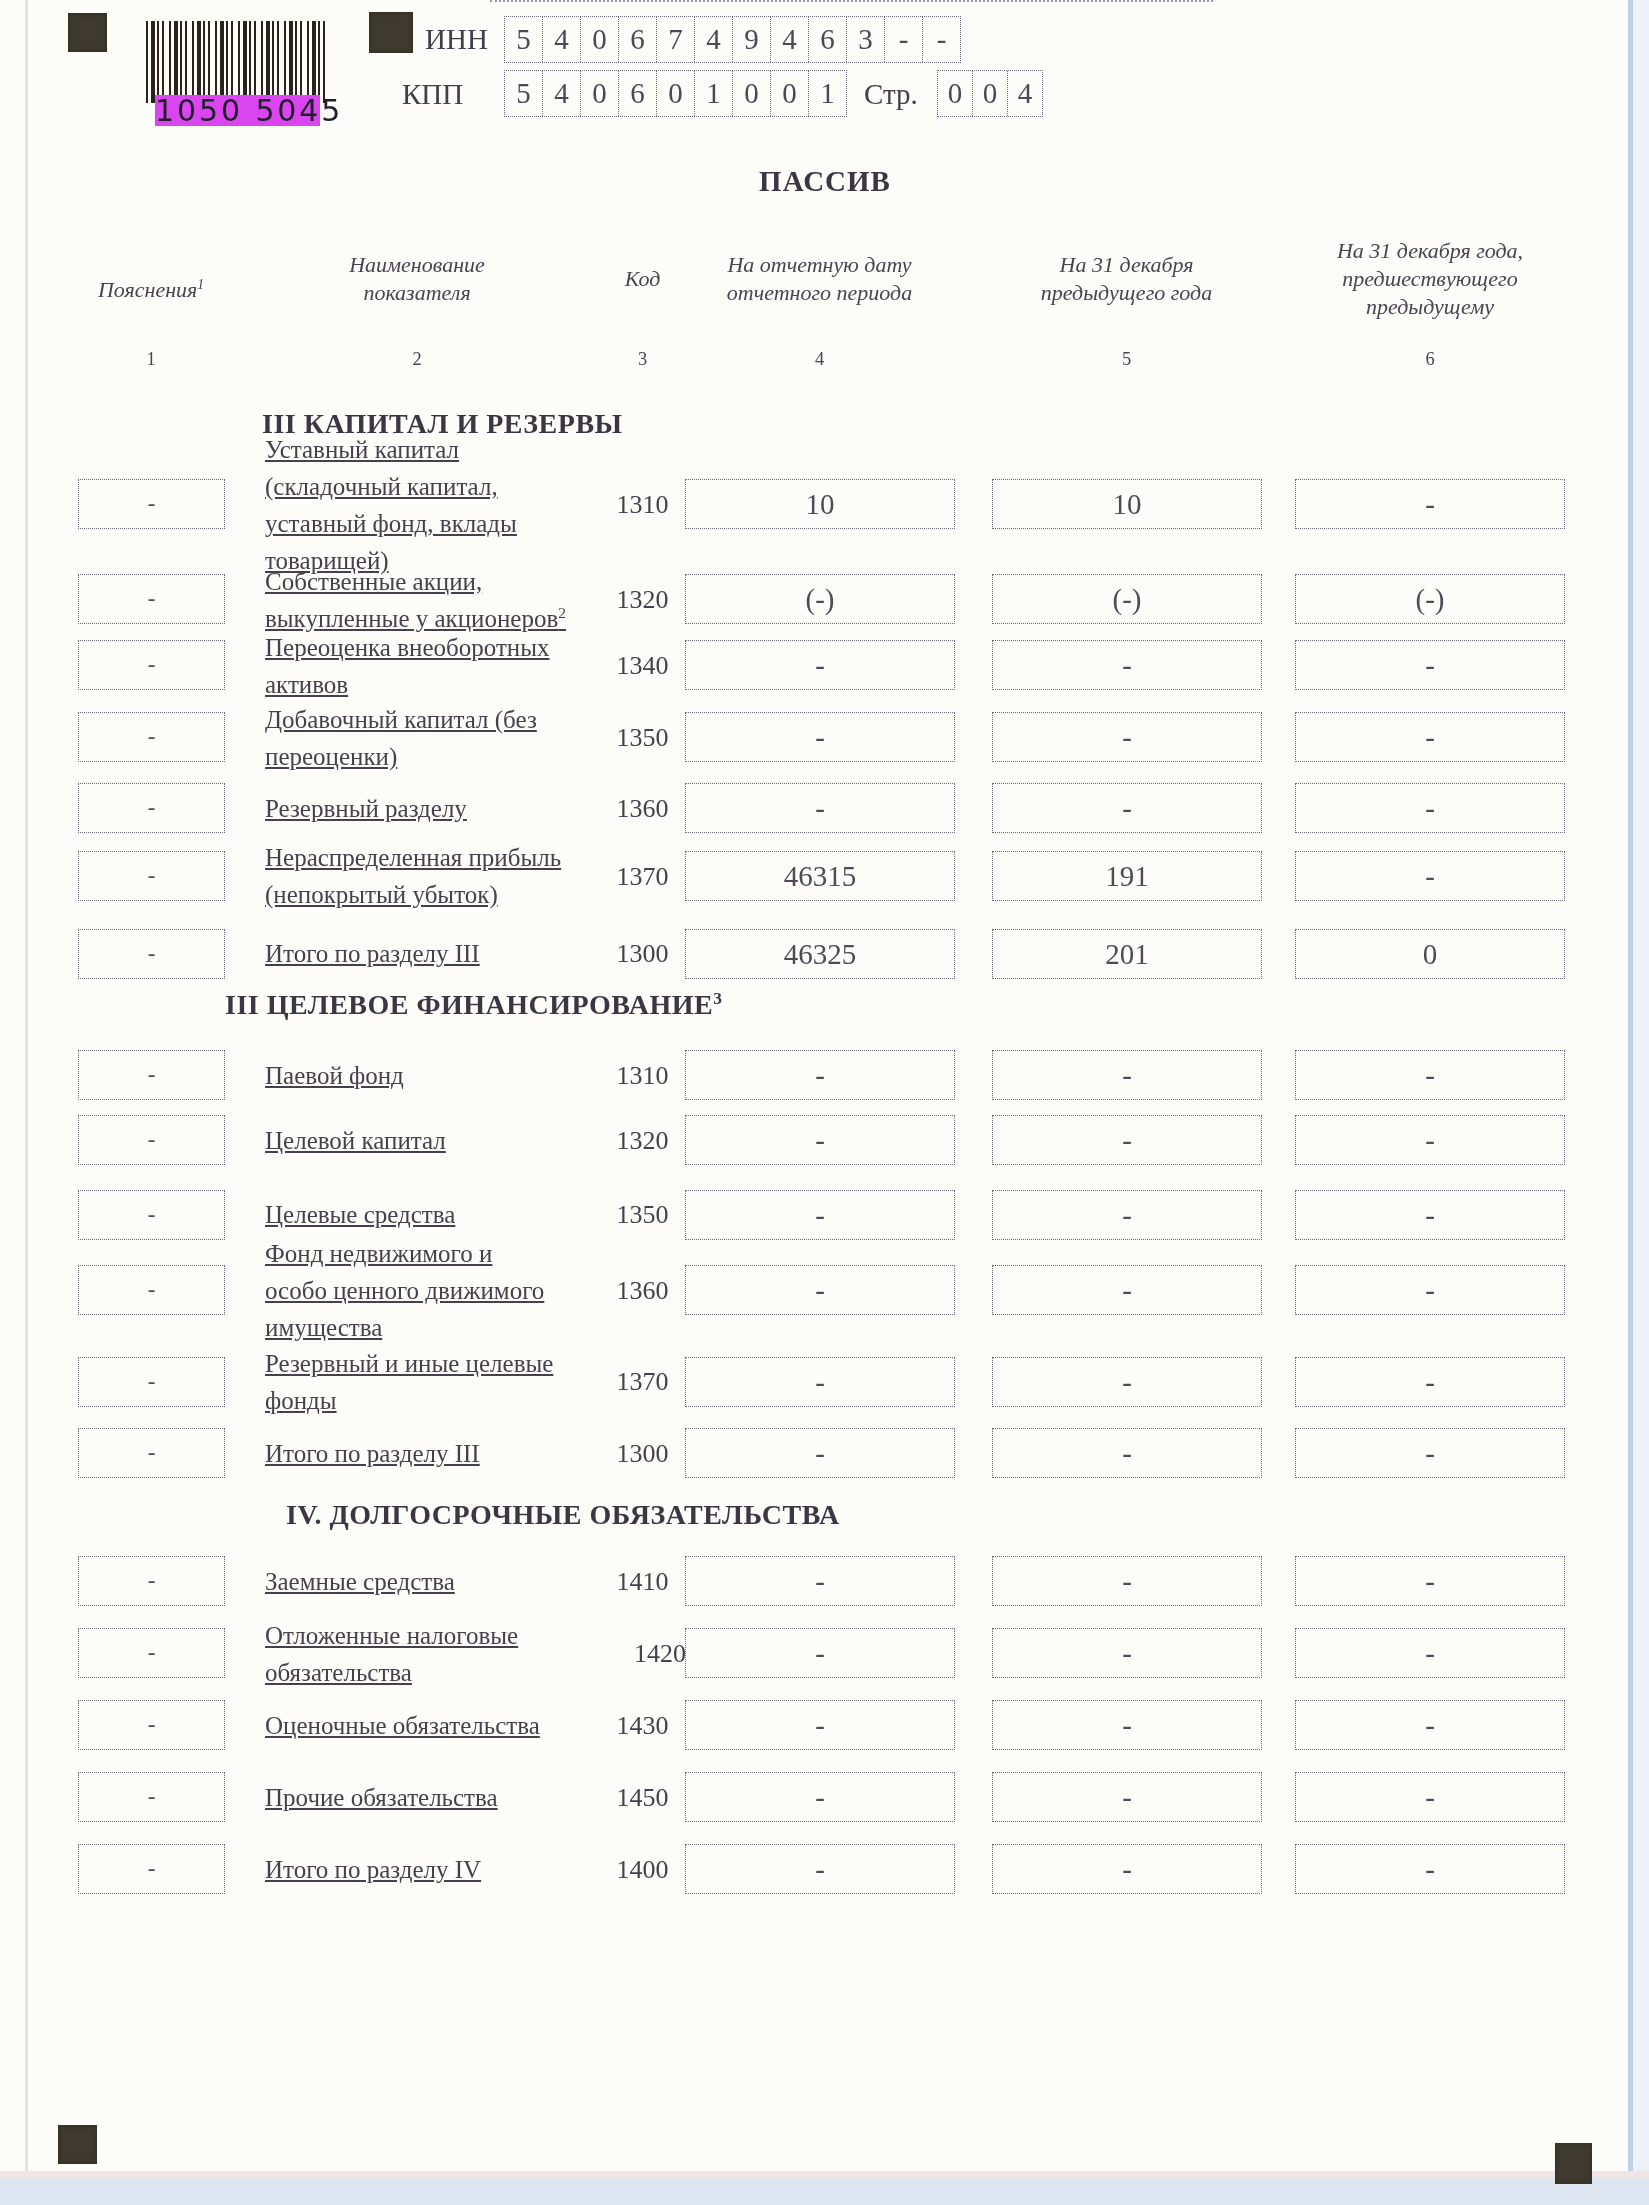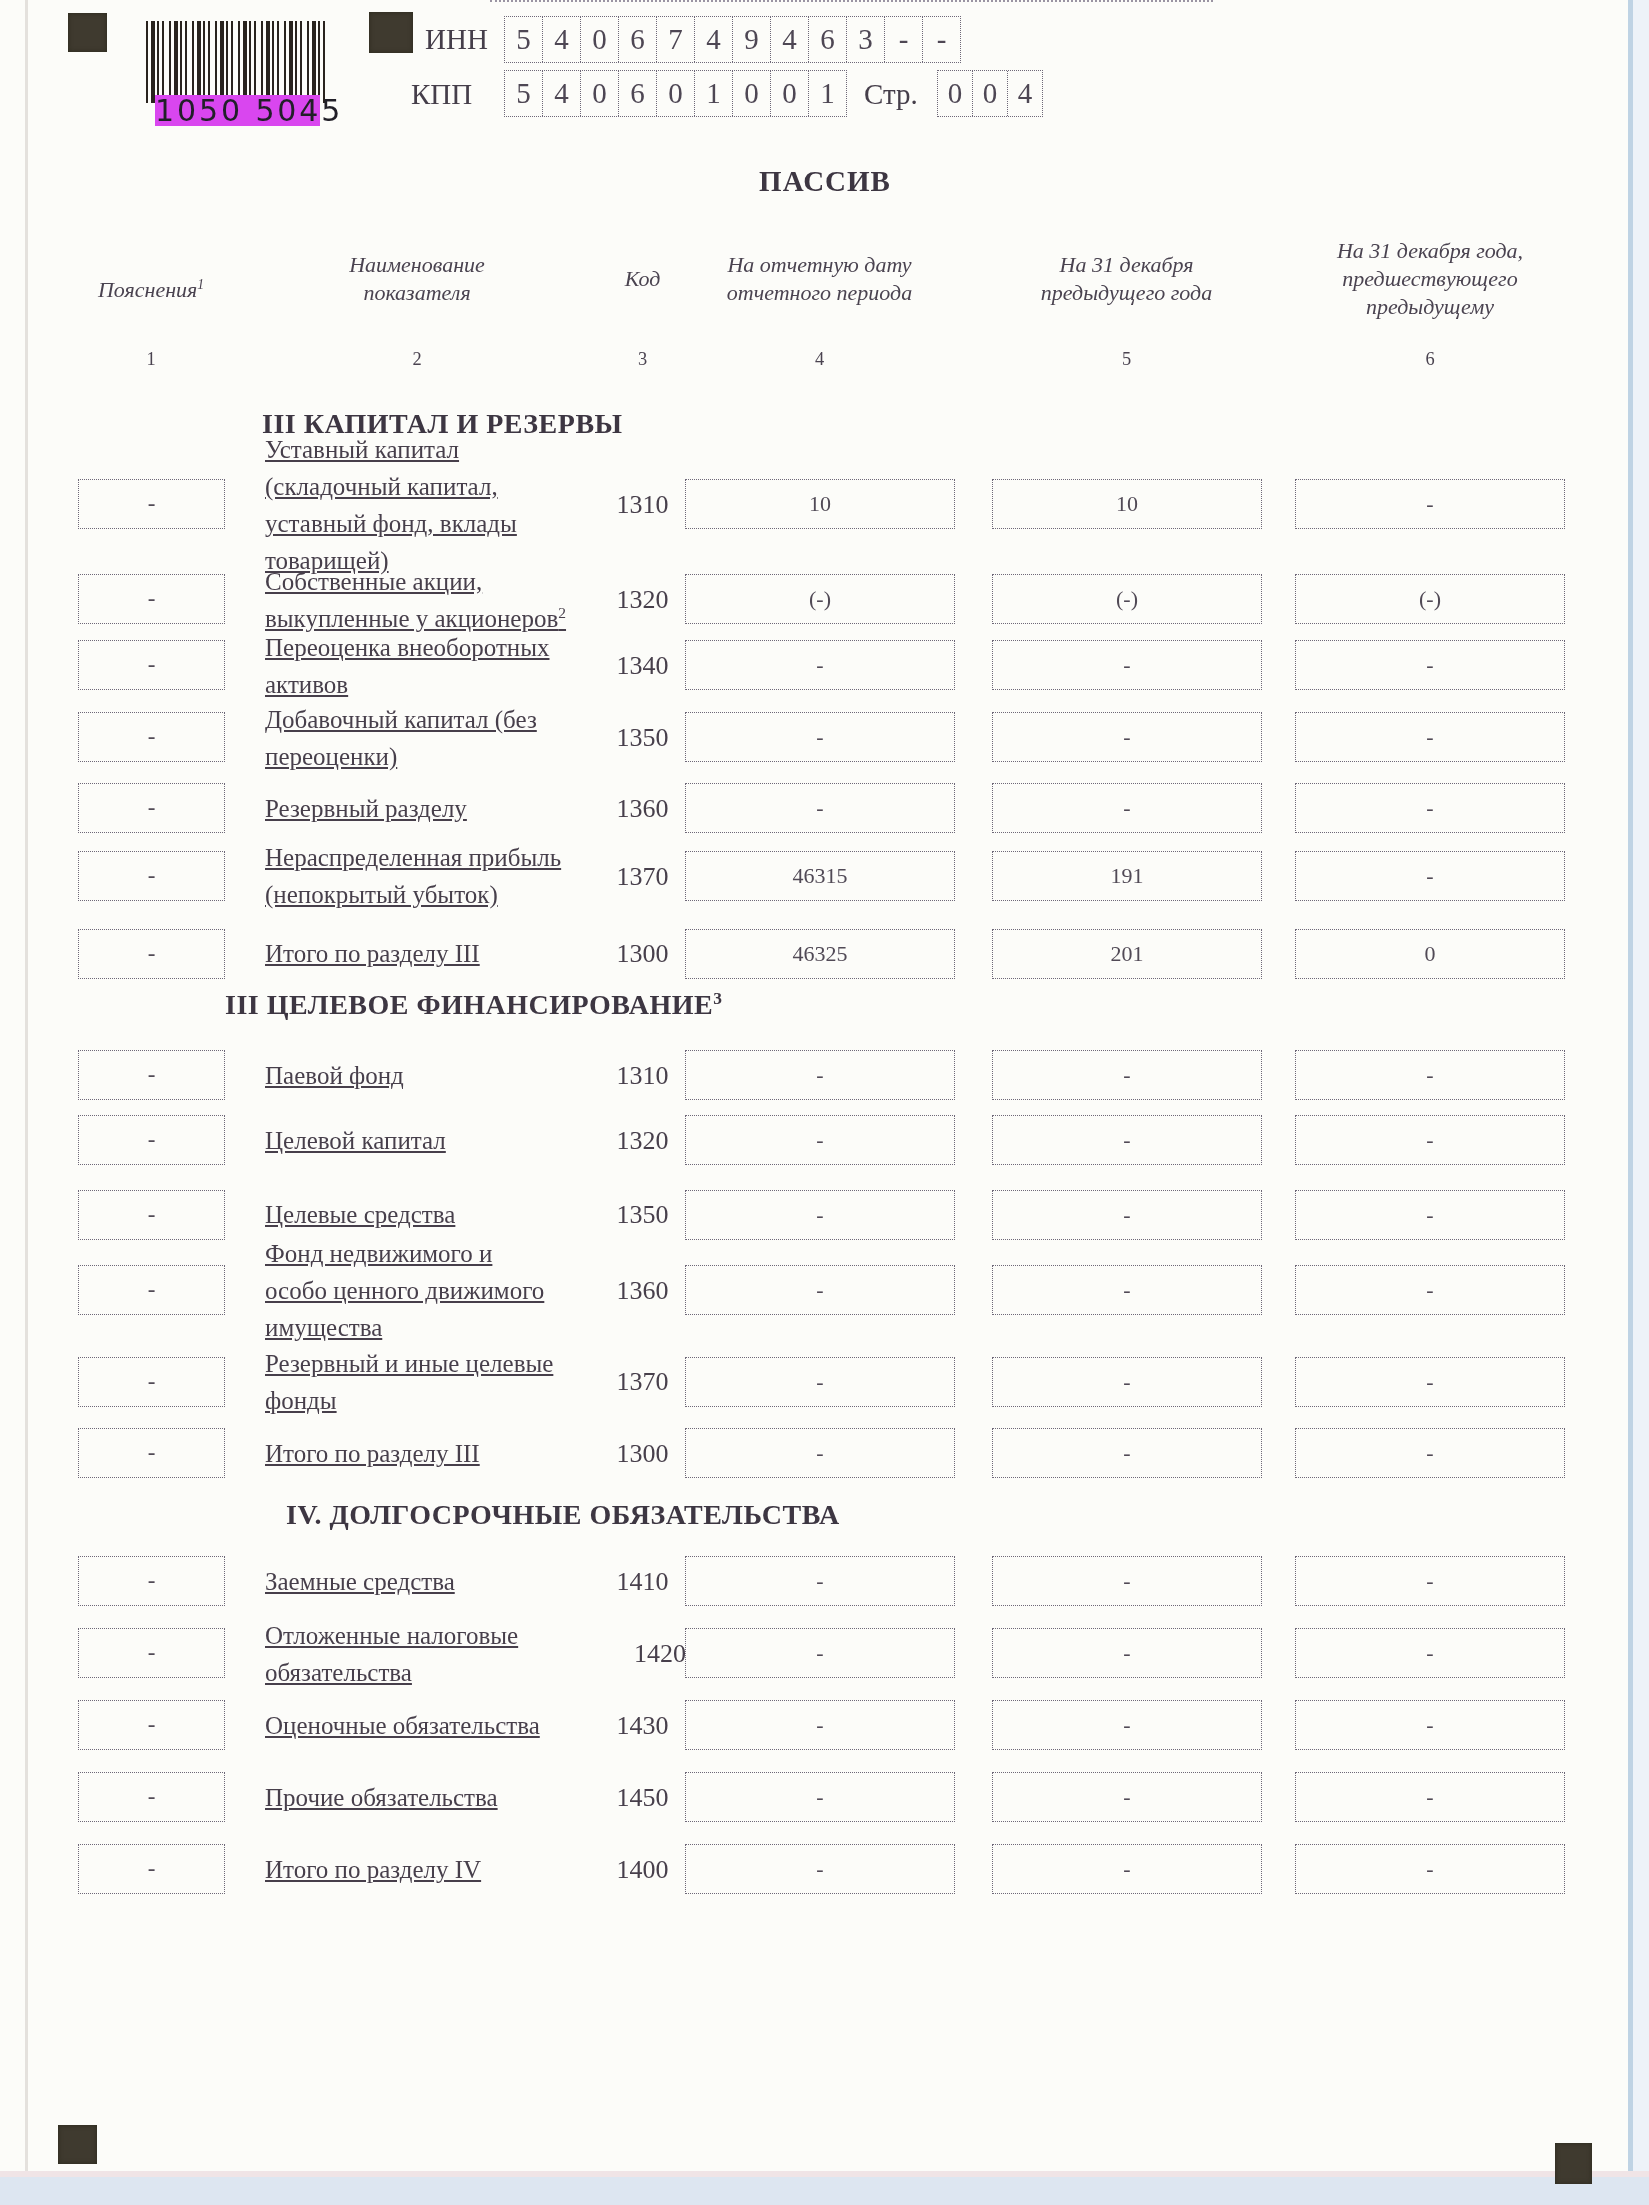"КПП" div.hlabel { left: 411px -> 402px }
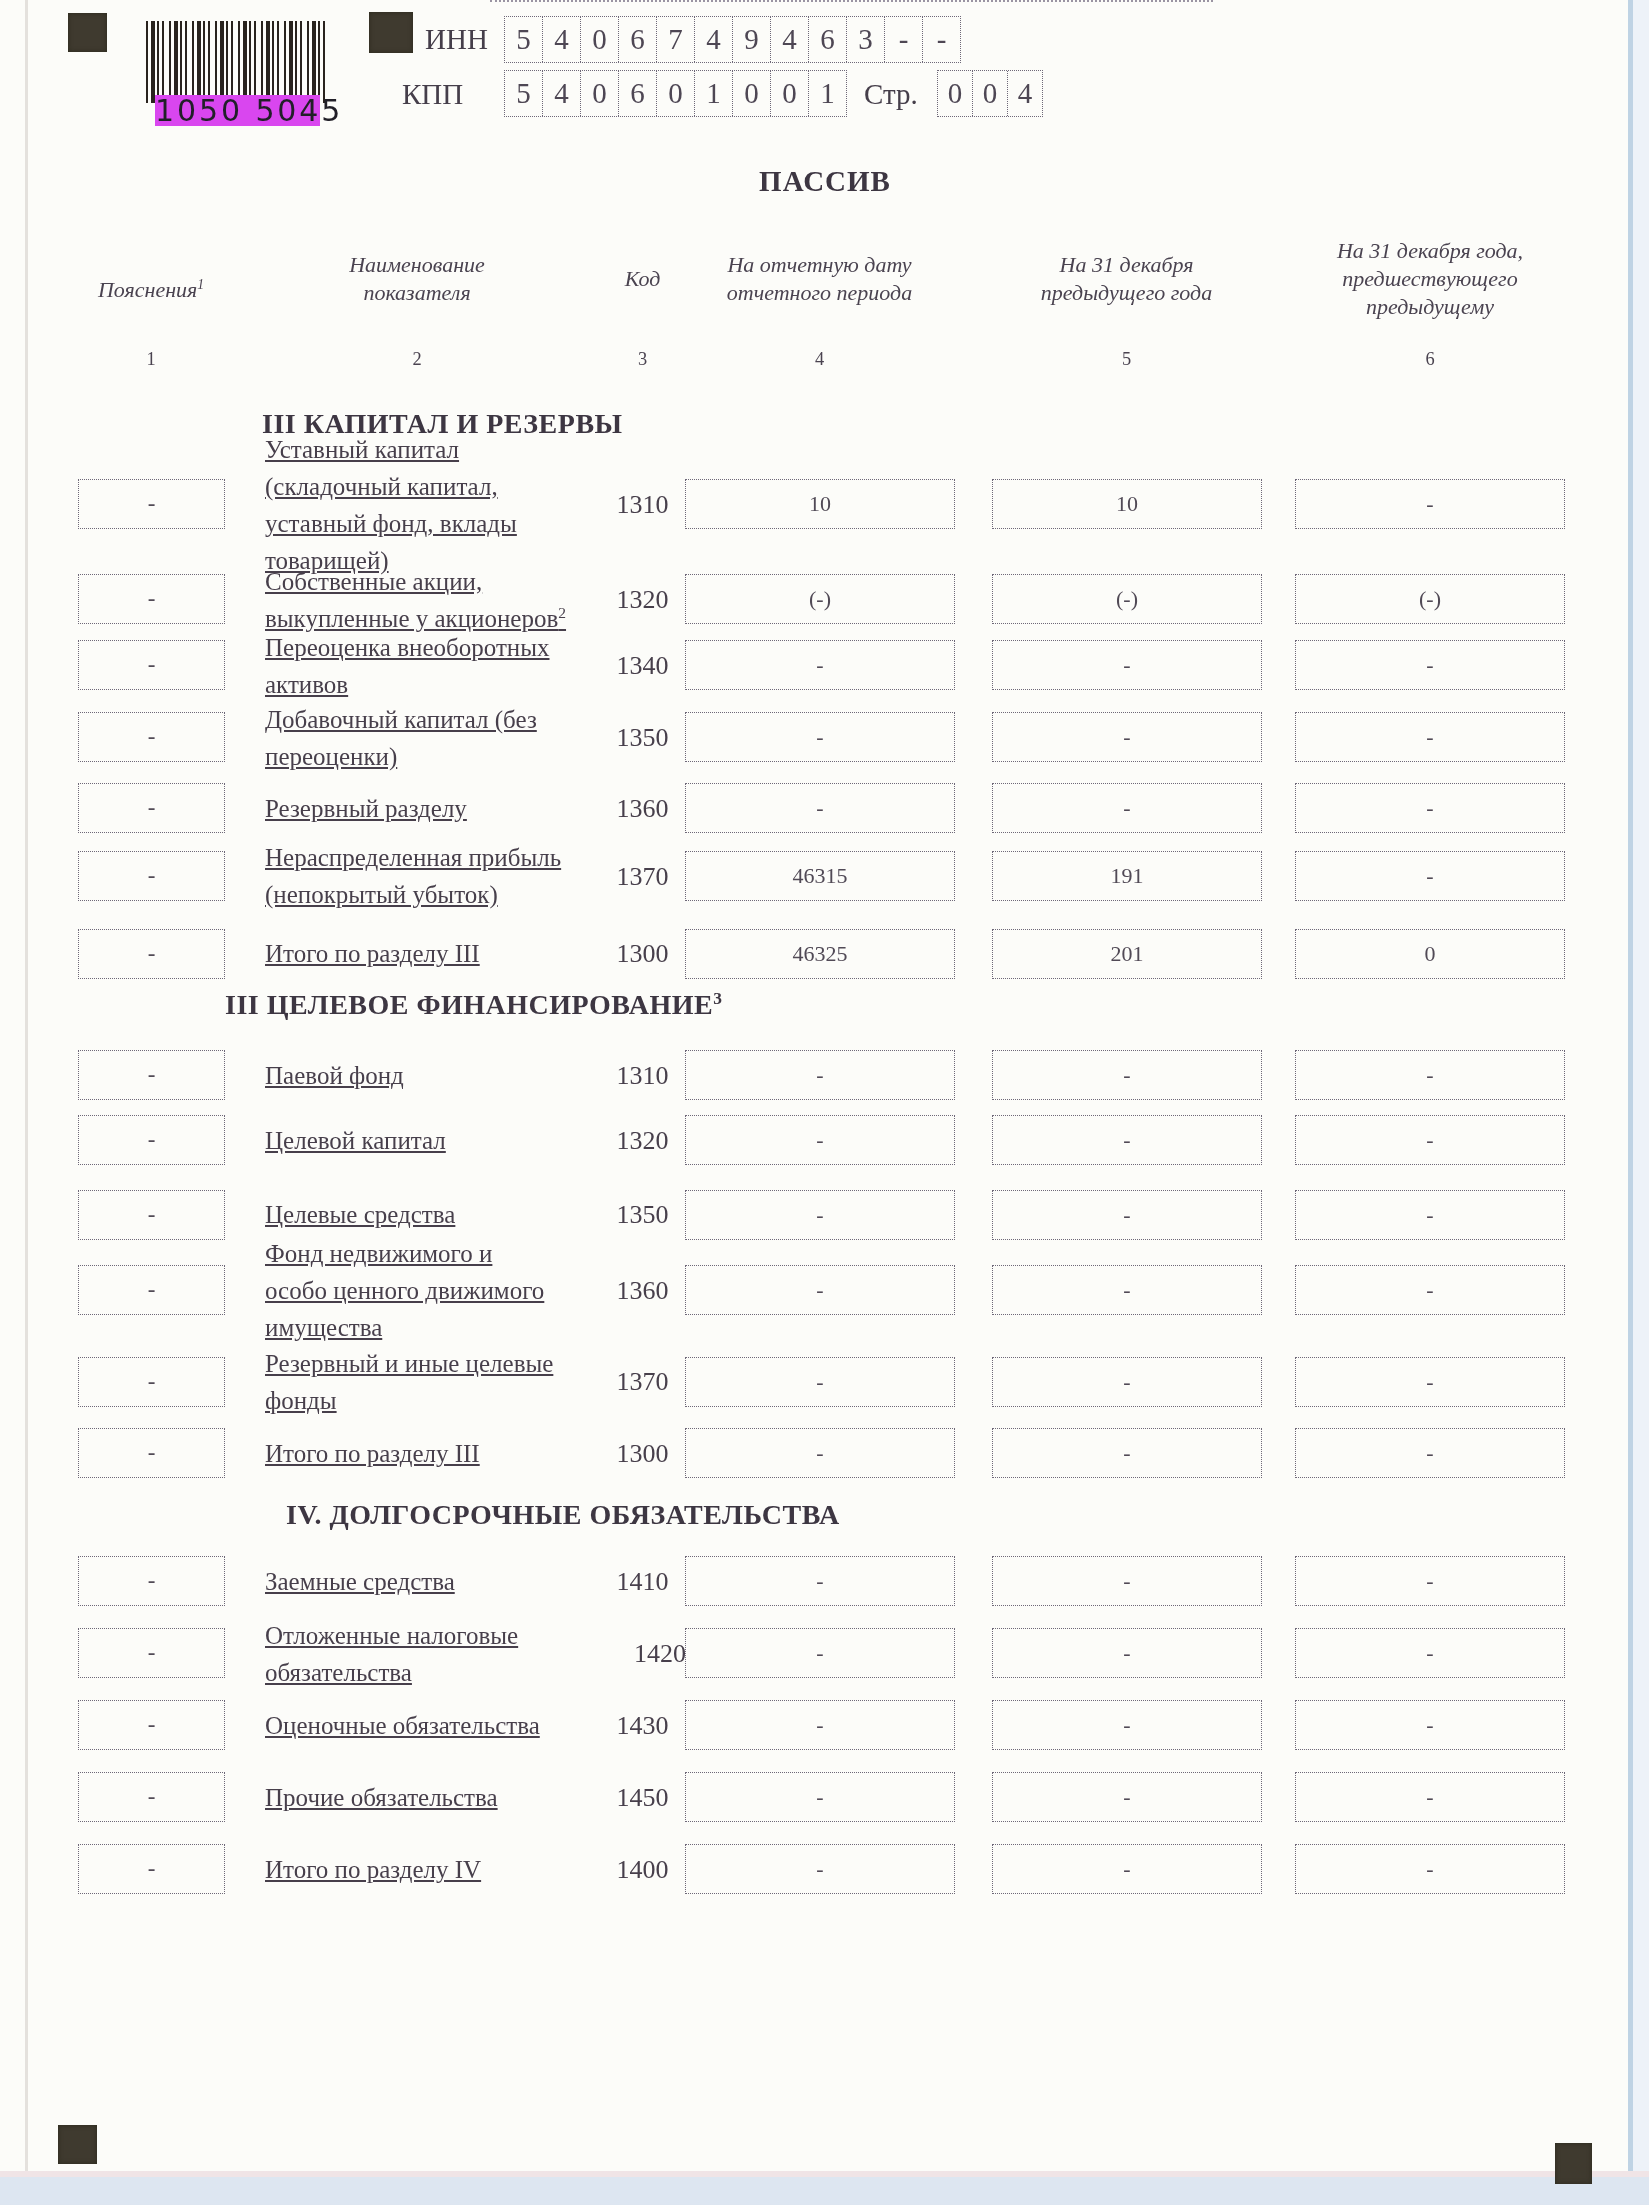"10" .dotbox.val { font-size: 22px -> 29px }
